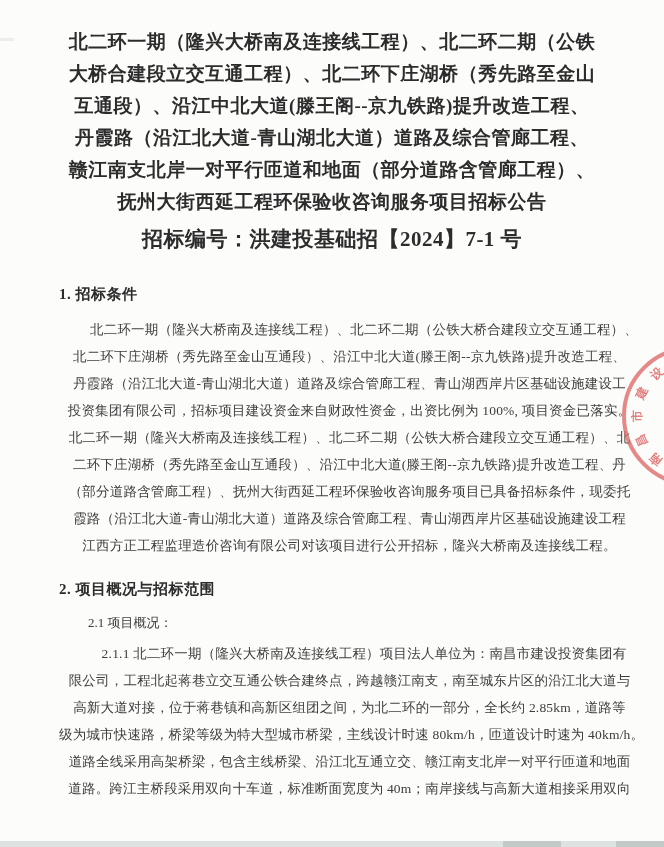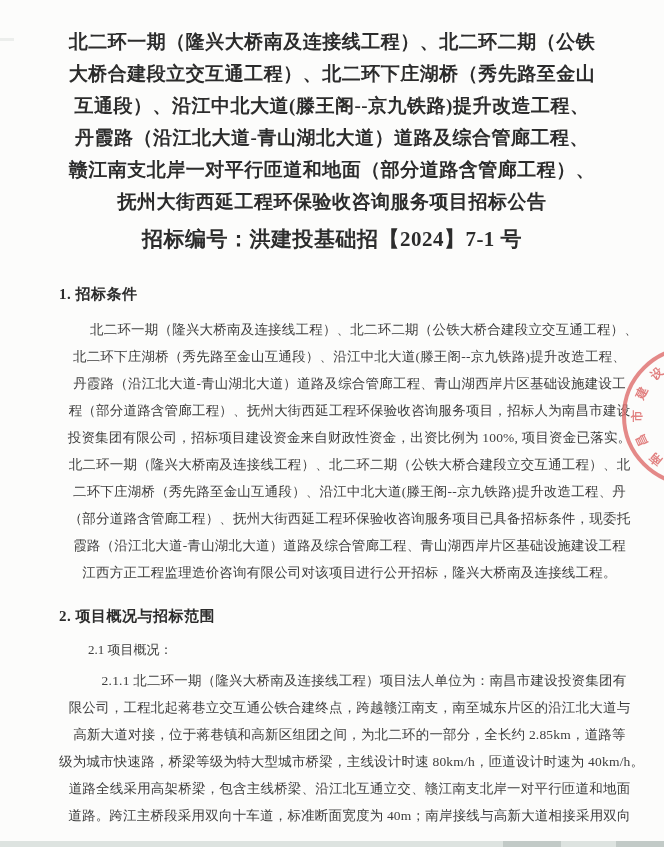"程（部分道路含管廊工程）、抚州大街西延工程环保验收咨询服务项目，招标人为南昌市建" div.line { html: <div>程（部分道路含管廊工程）、抚州大街西延工程环保验收咨询服务项目，招标人为南昌市建设</div> -> none }
